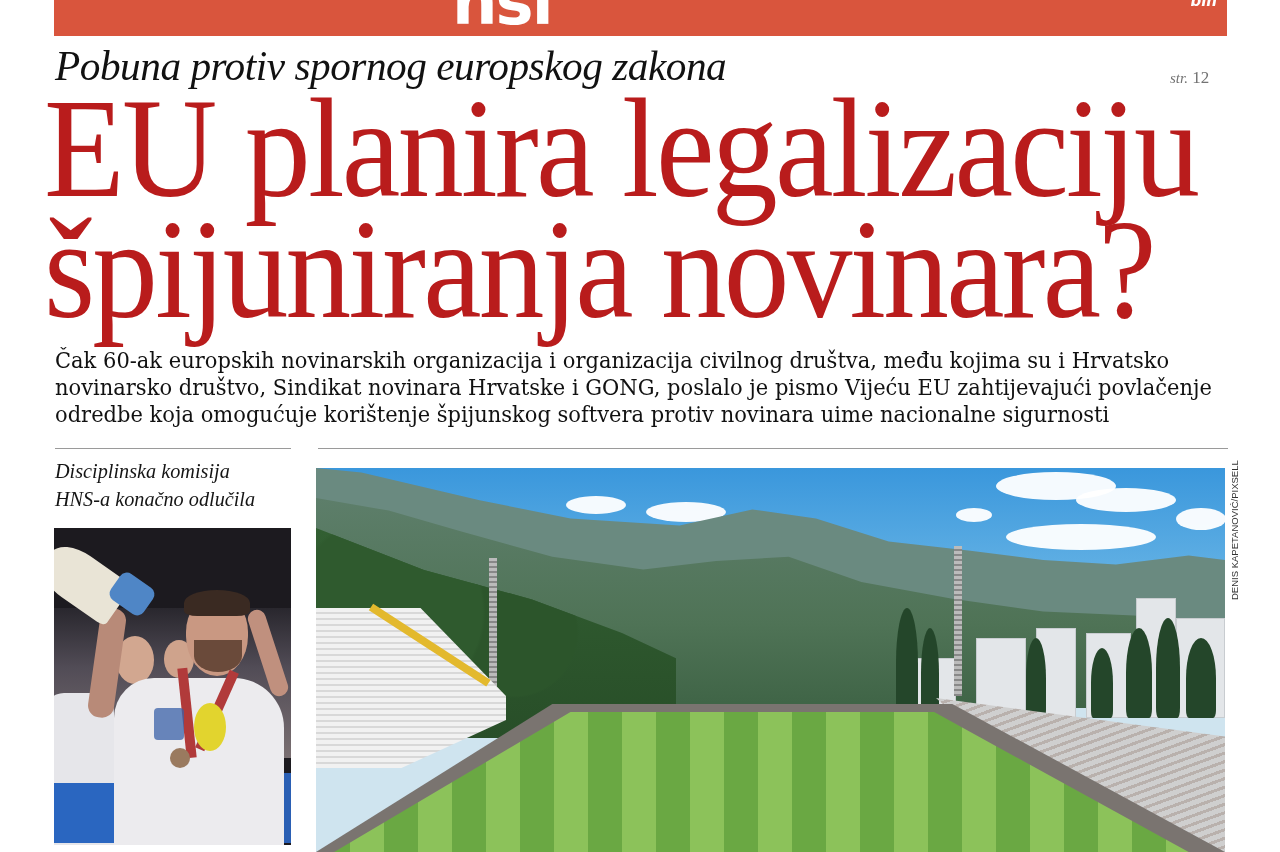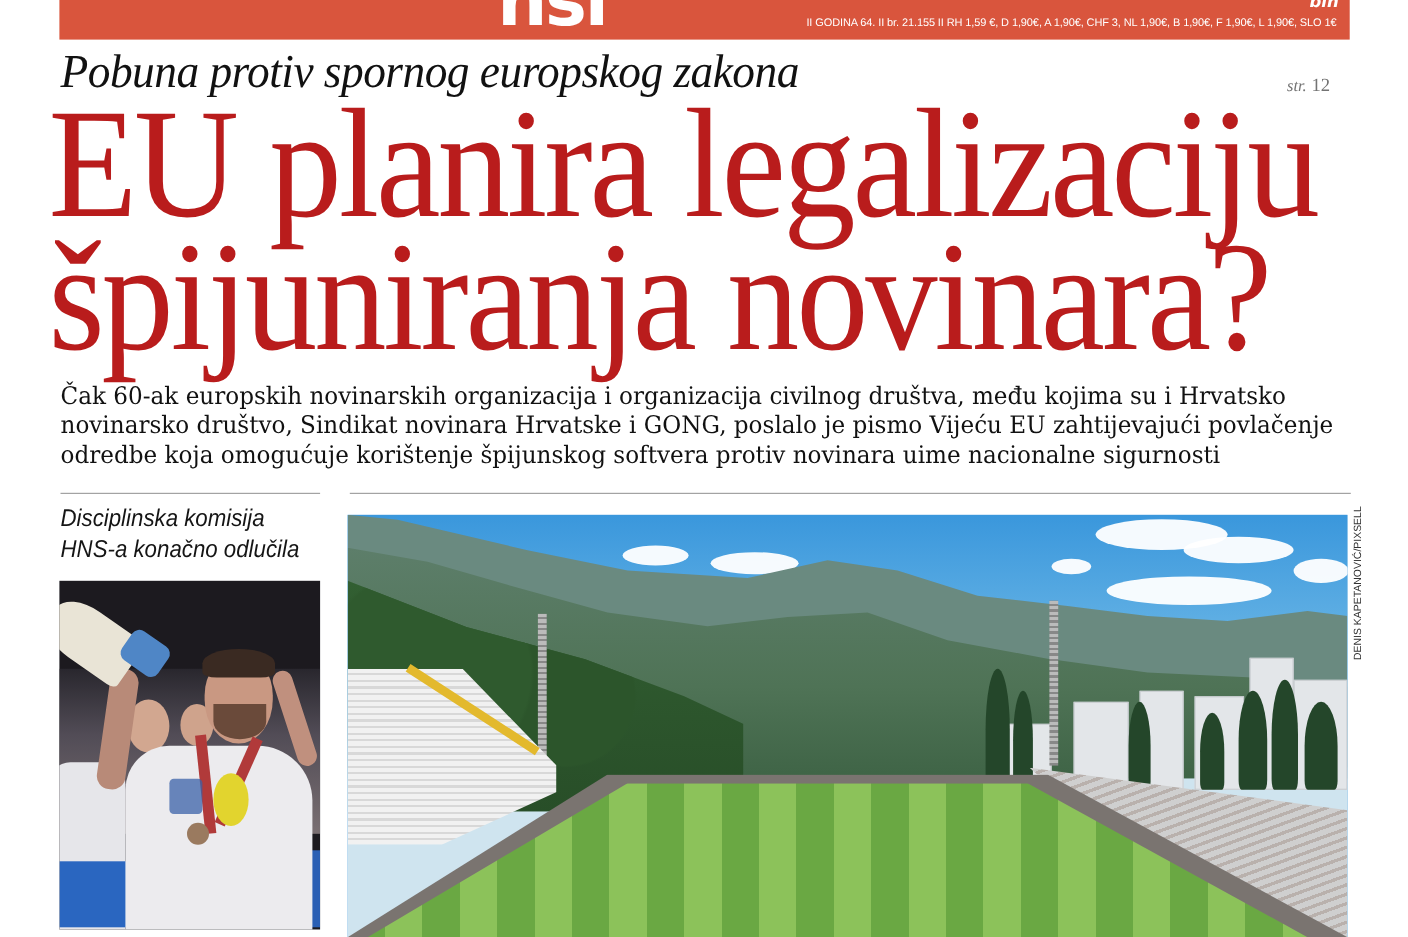"II GODINA 64. II br." div.edition-line { html: <div>II GODINA 64. II br. 21.155 II RH 1,59 €, D 1,90€, A 1,90€, CHF 3, NL 1,90€, B 1,90€, F 1,90€, L 1,90€, SLO 1€</div> -> none }
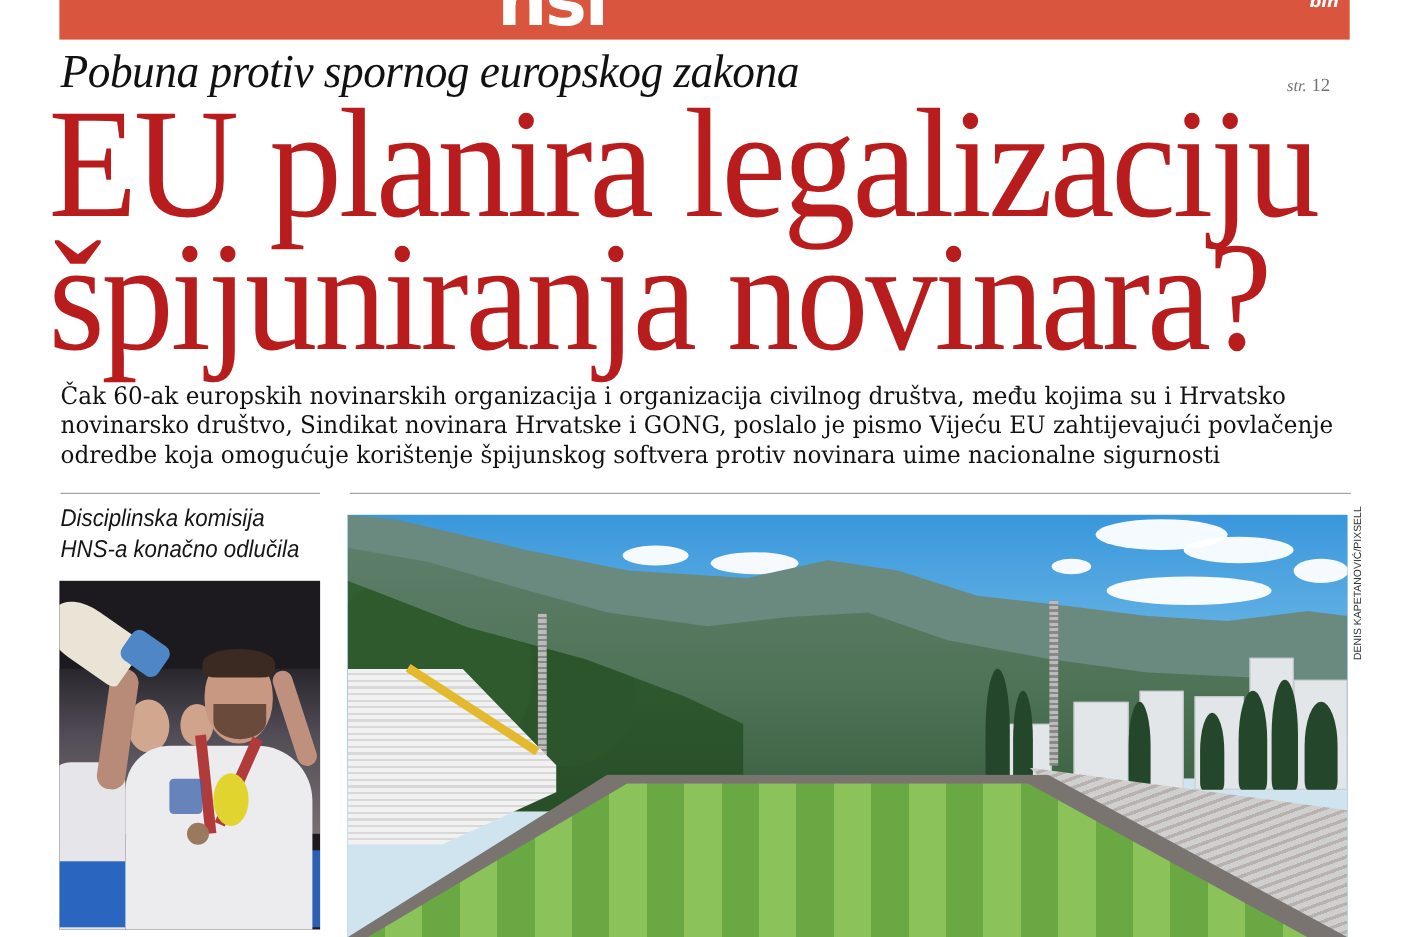"Disciplinska komisija" .side-title { font-family: Liberation Sans, sans-serif -> Liberation Serif, serif }
